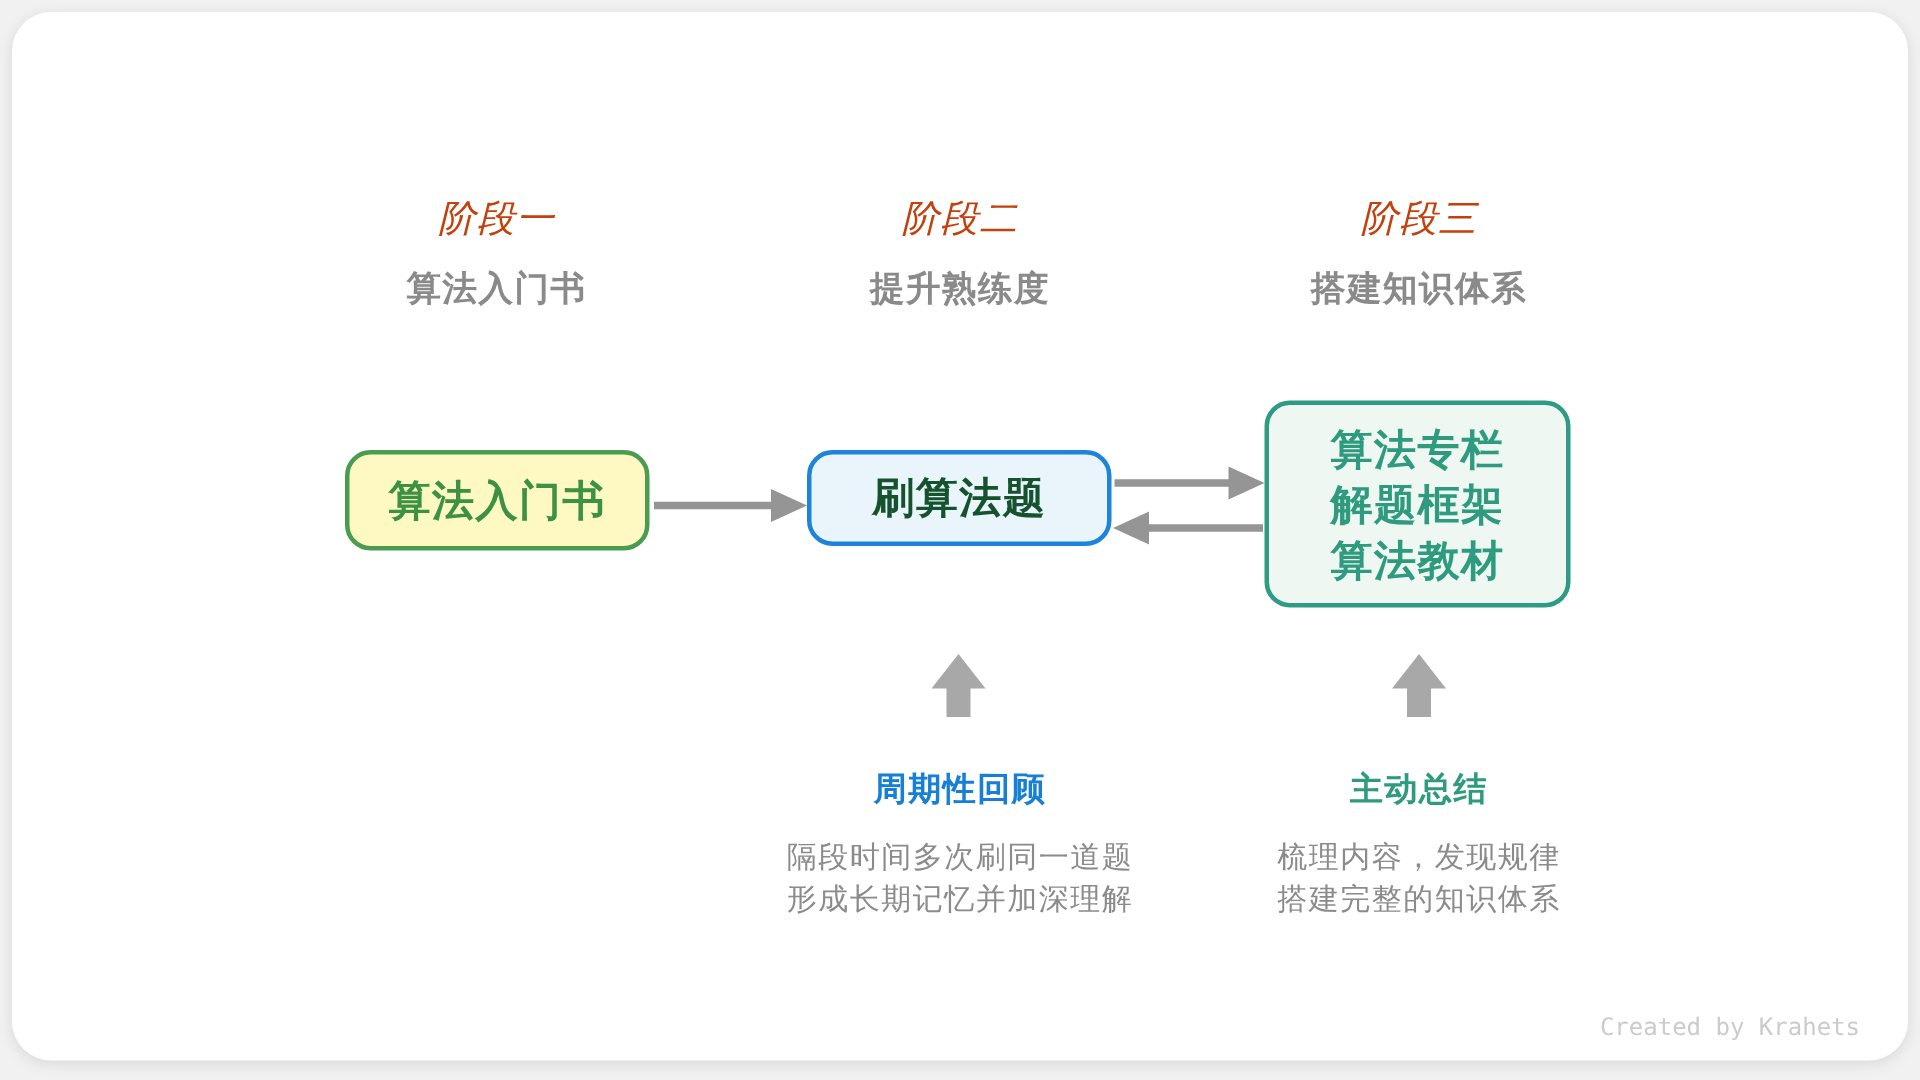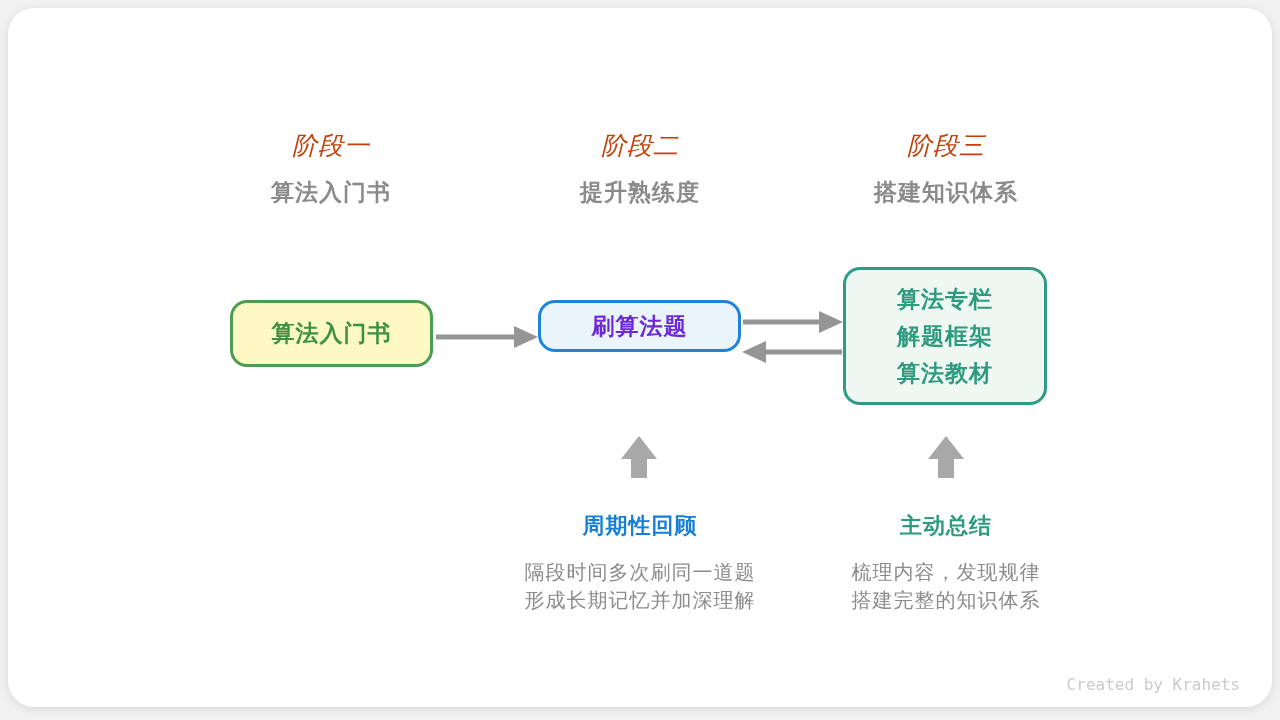"算法专栏" .node { font-size: 23px -> 28px }
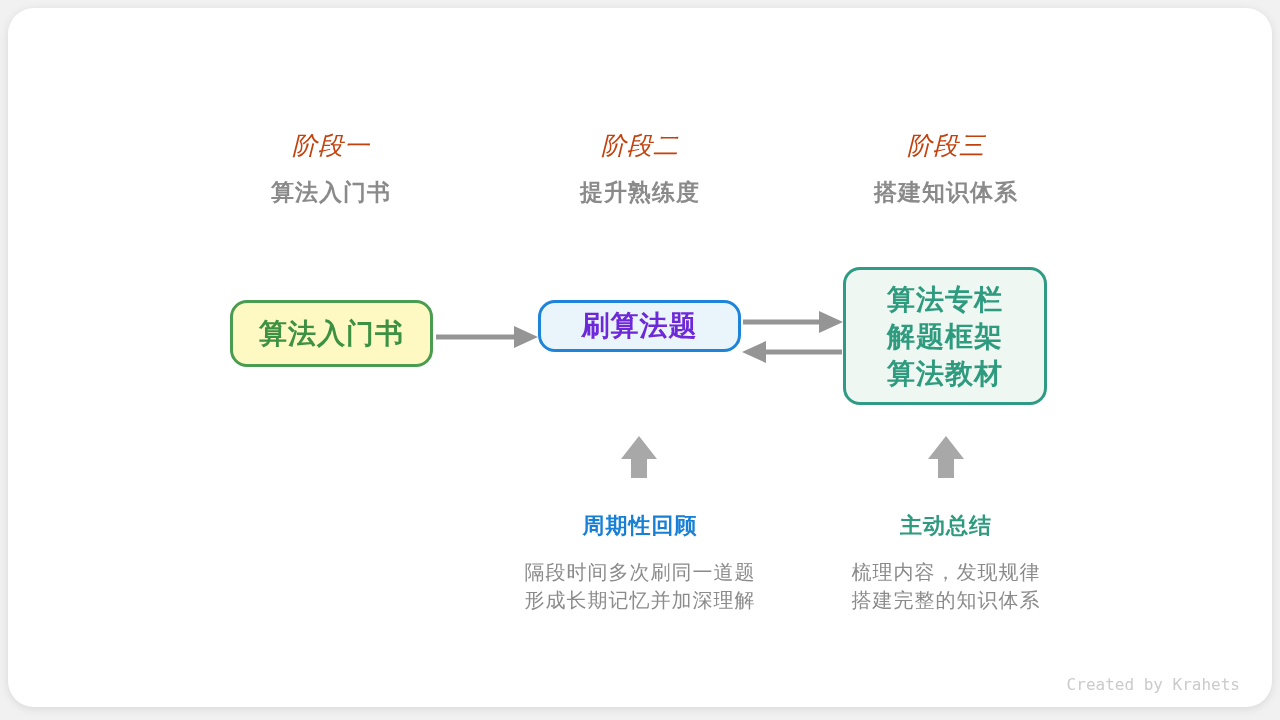"刷算法题" .node-2 { color: #6d28d9 -> #14532d; height: 52px -> 64px }
